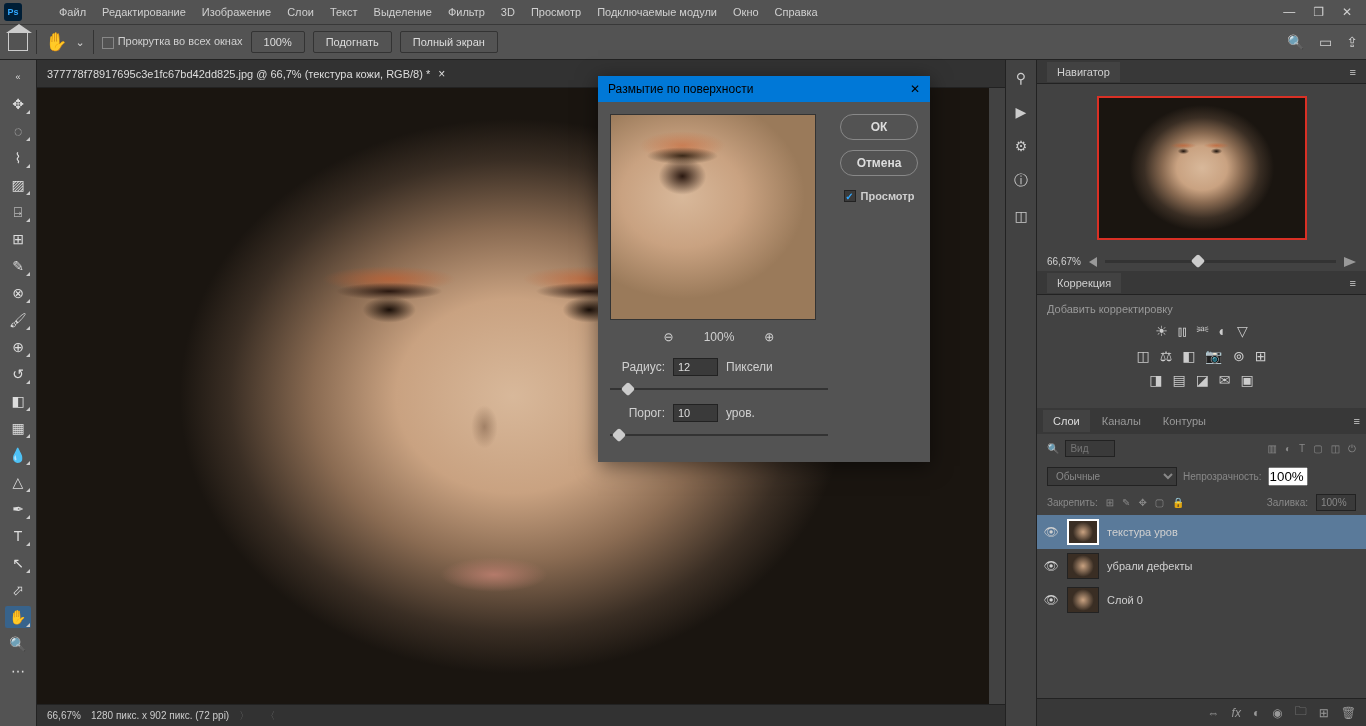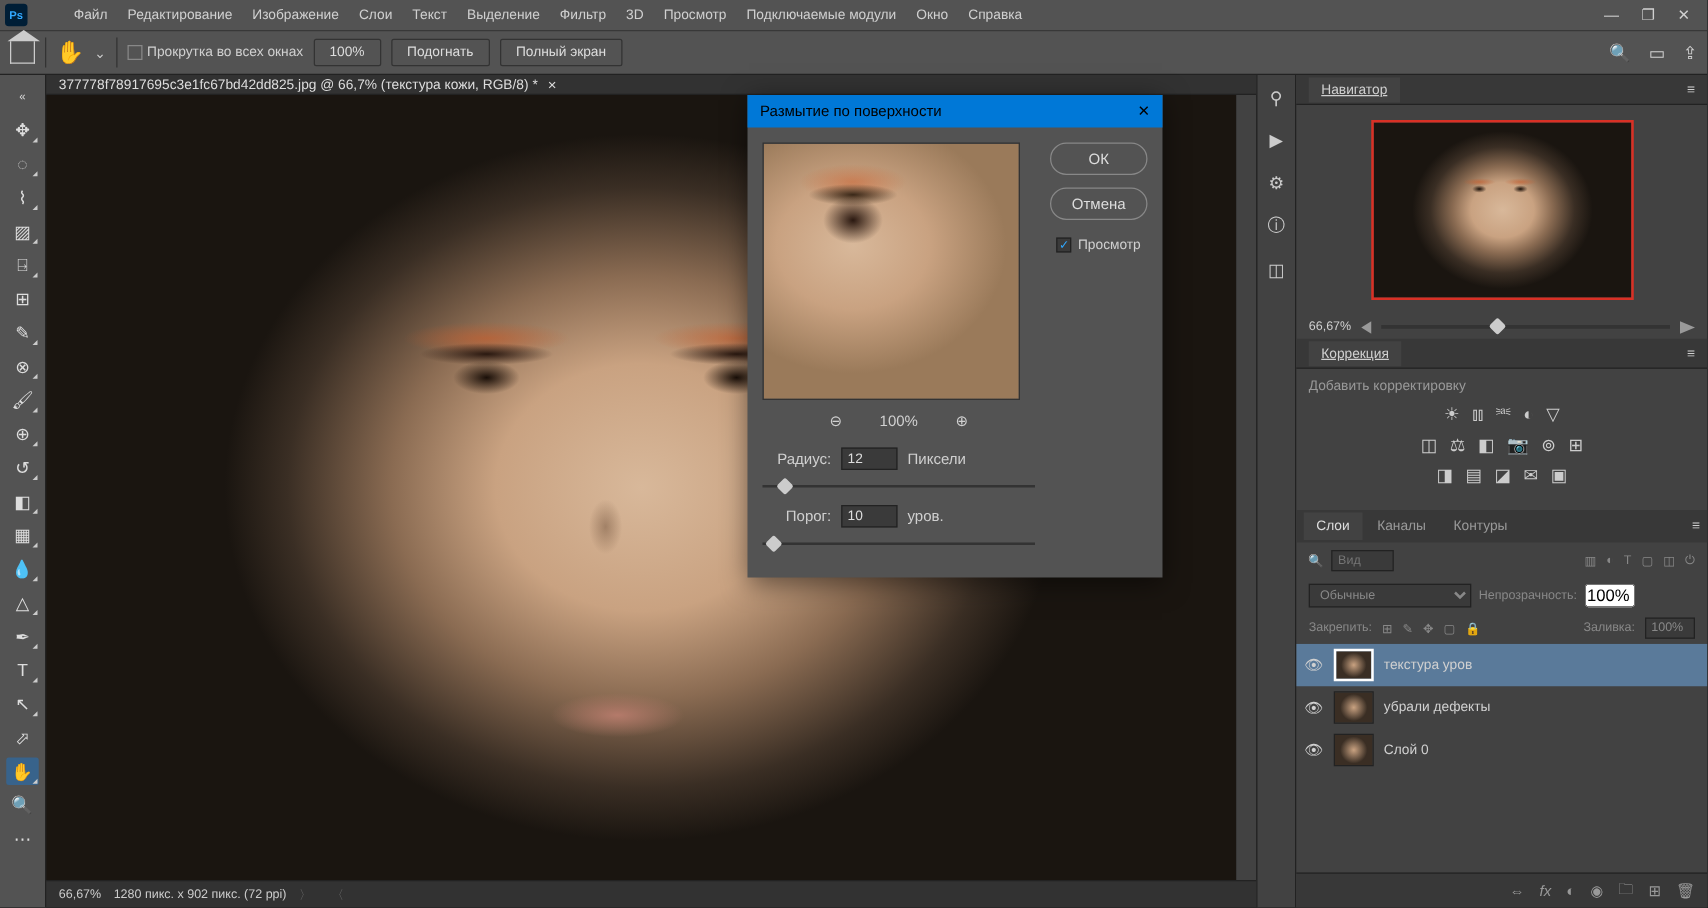"377778f78917695c3e1fc67bd42dd825.jpg @" .tabbar { height: 16px -> 28px }
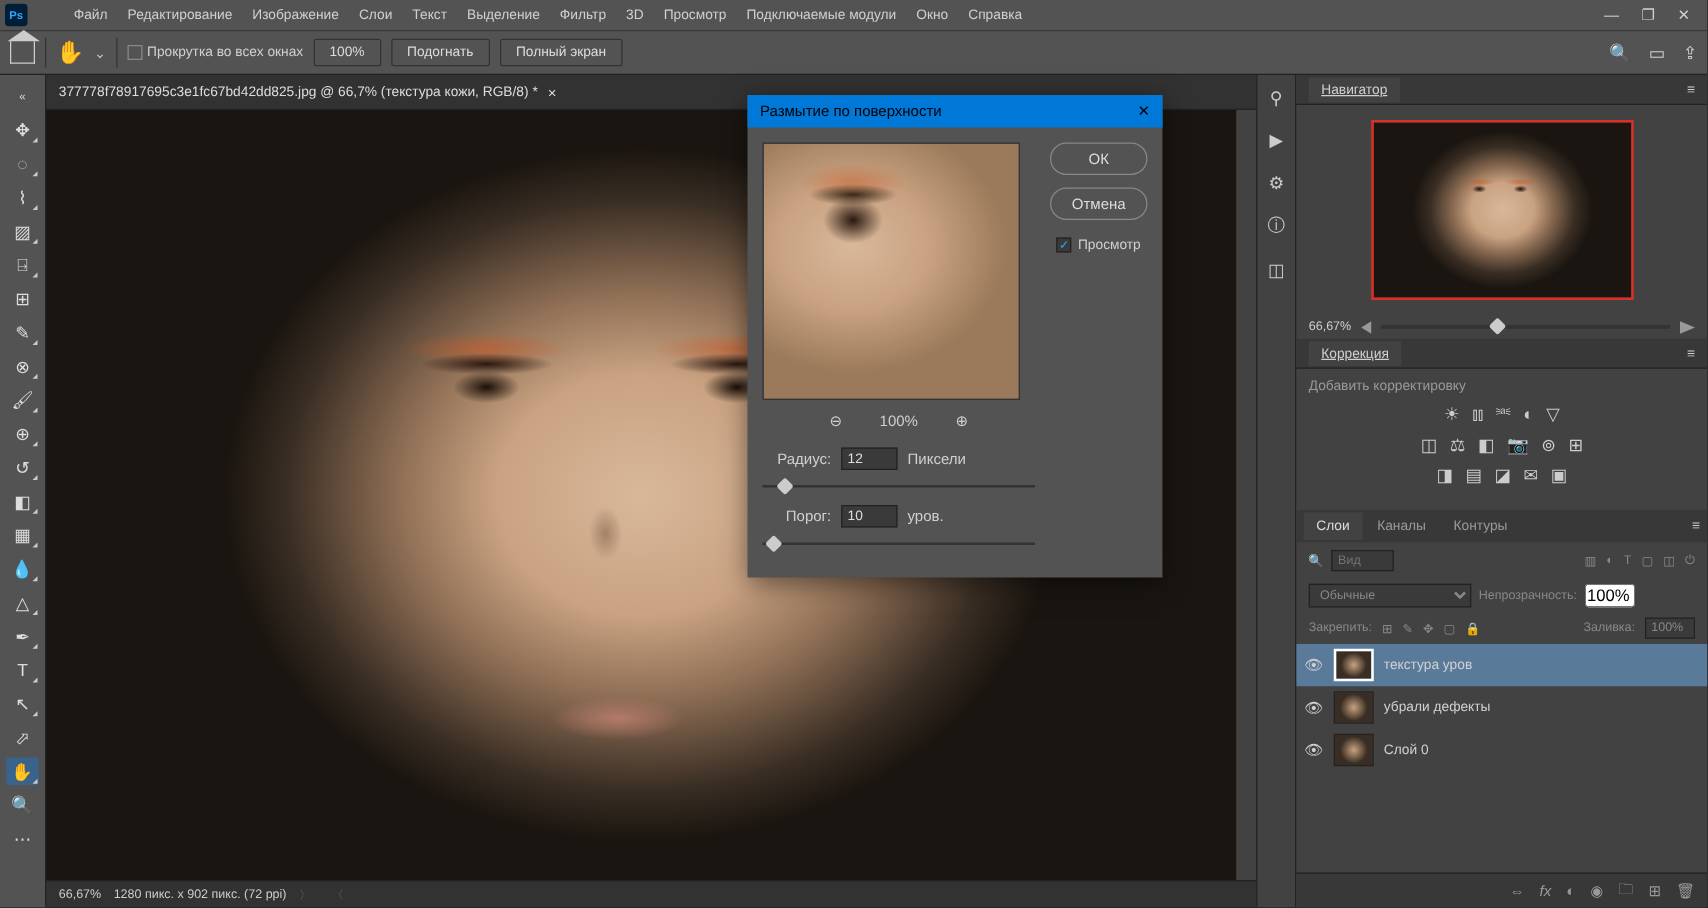"Навигатор" .panel-hdr .tab { text-decoration: underline -> none }
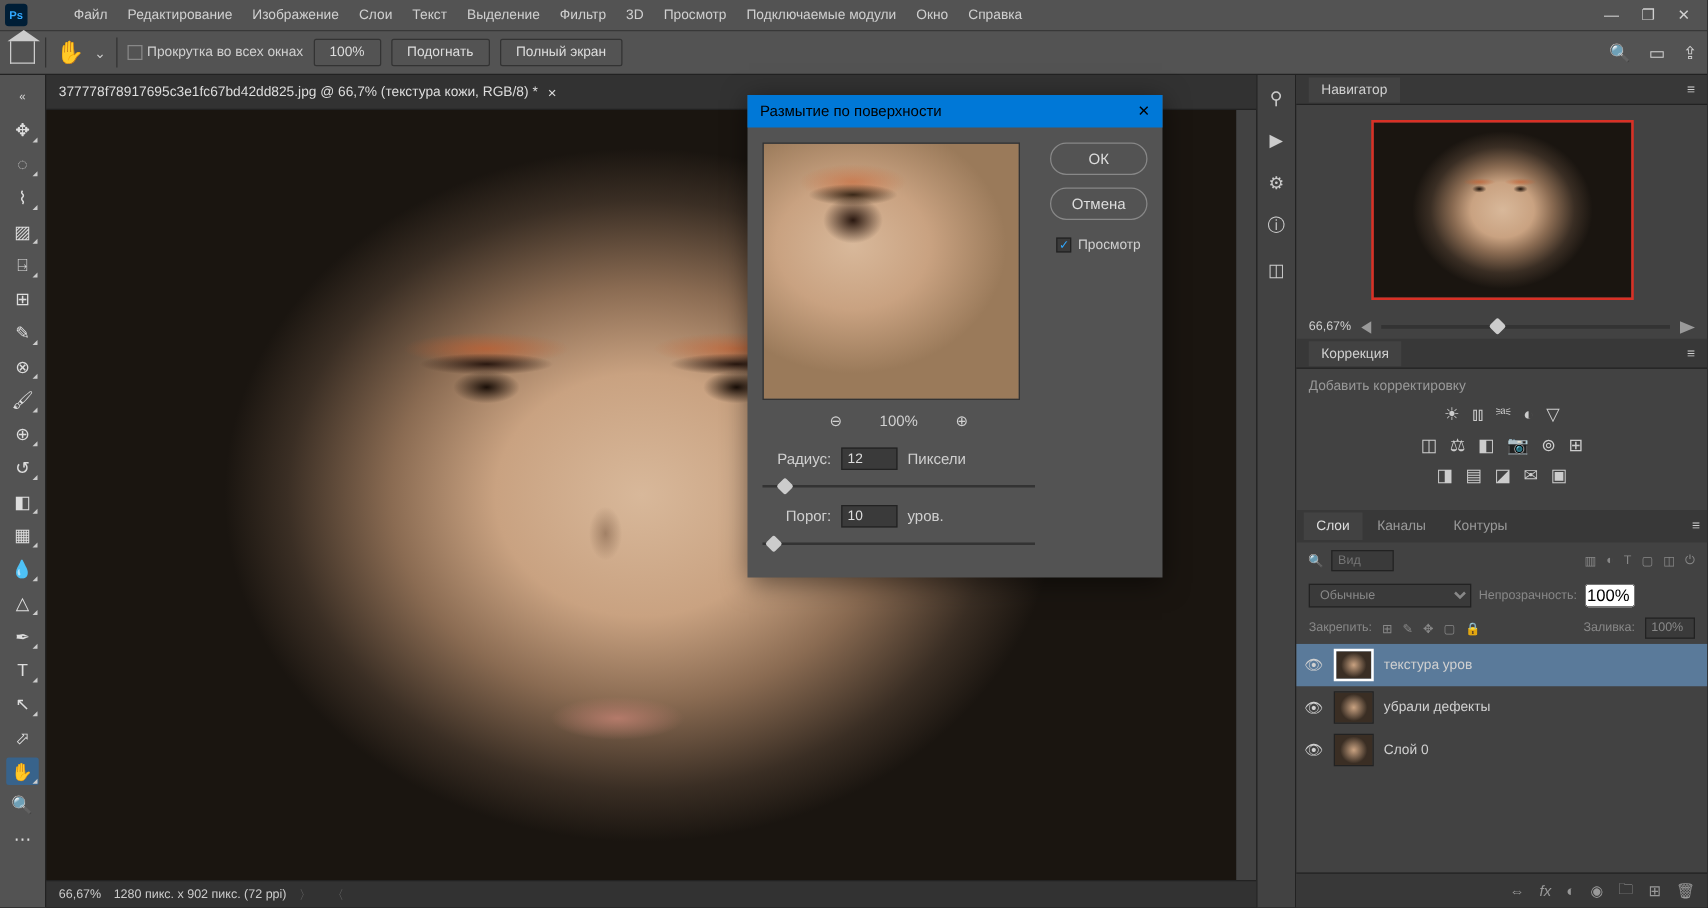"ОК" .dlg-right { font-weight: none -> bold }
